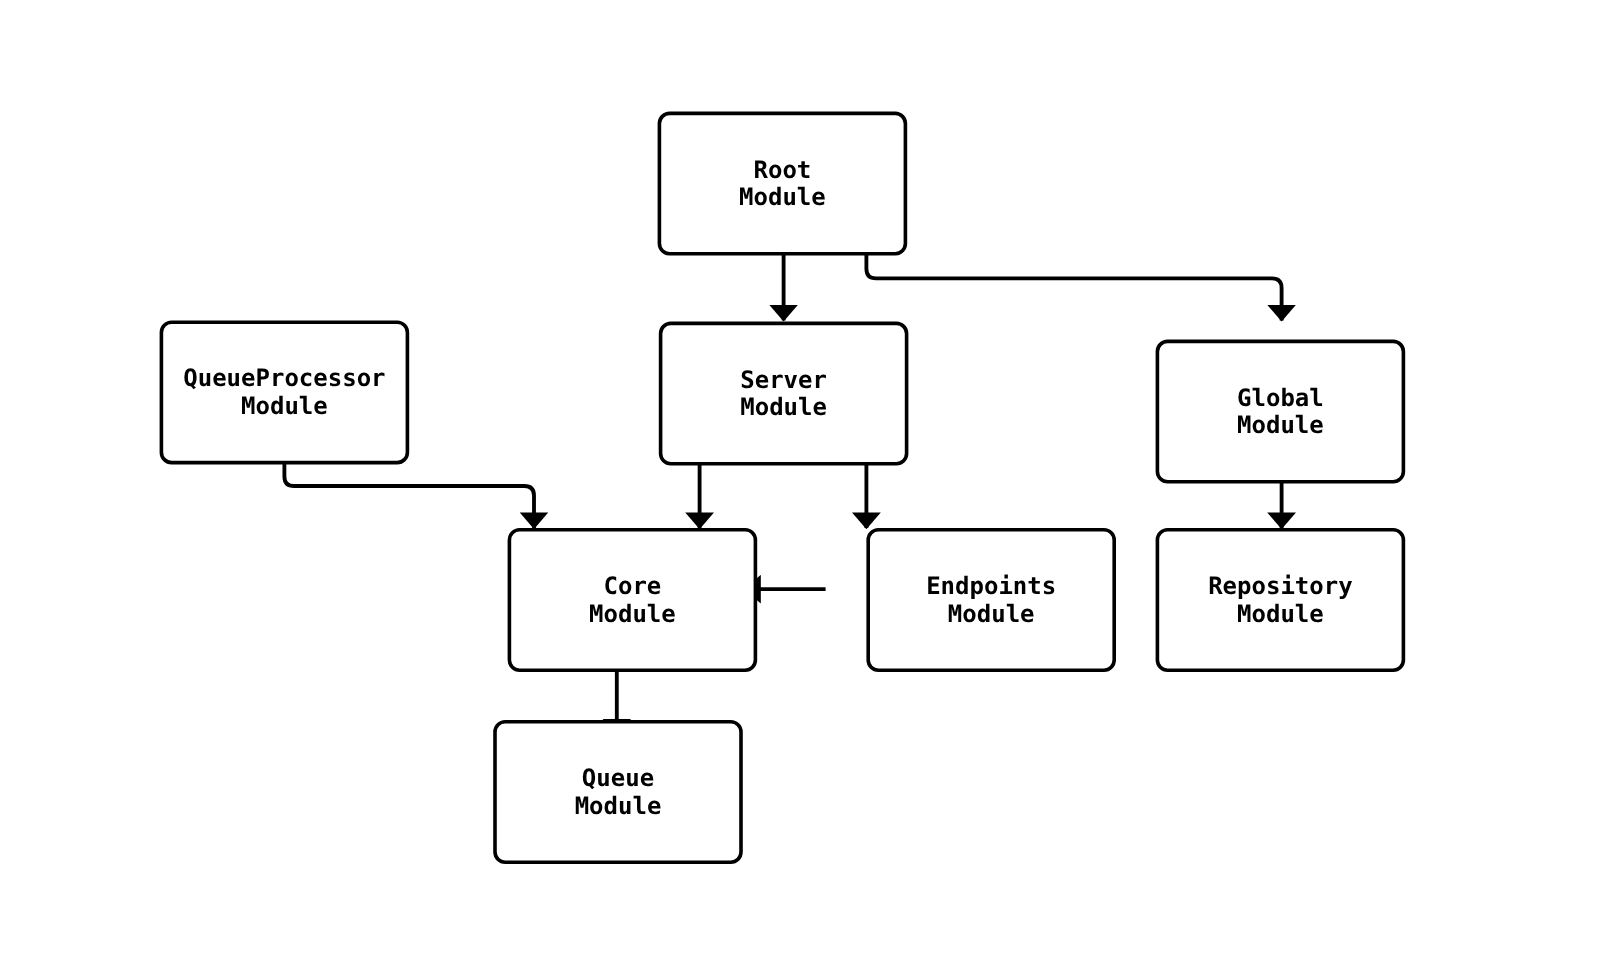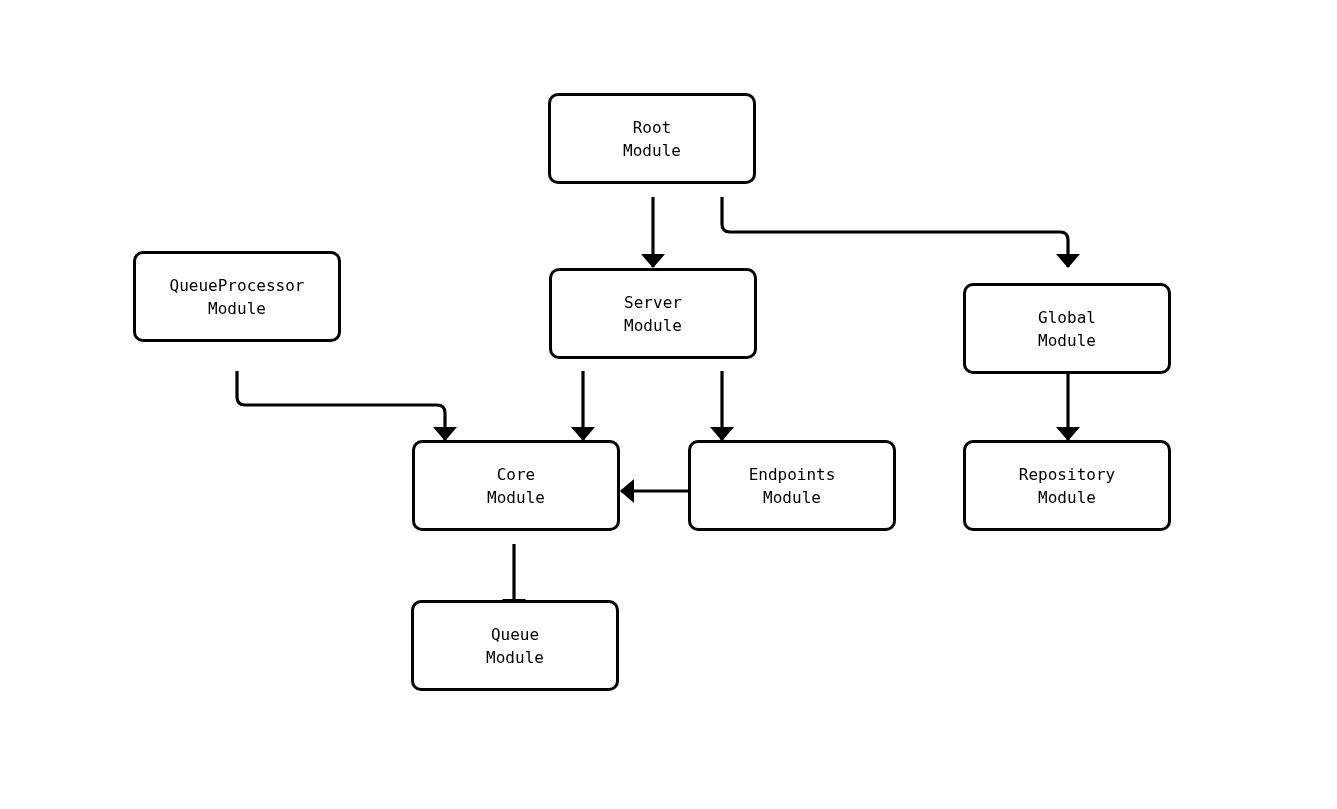"Root" .node { font-size: 16px -> 20px; font-weight: normal -> bold; height: 91px -> 120px }
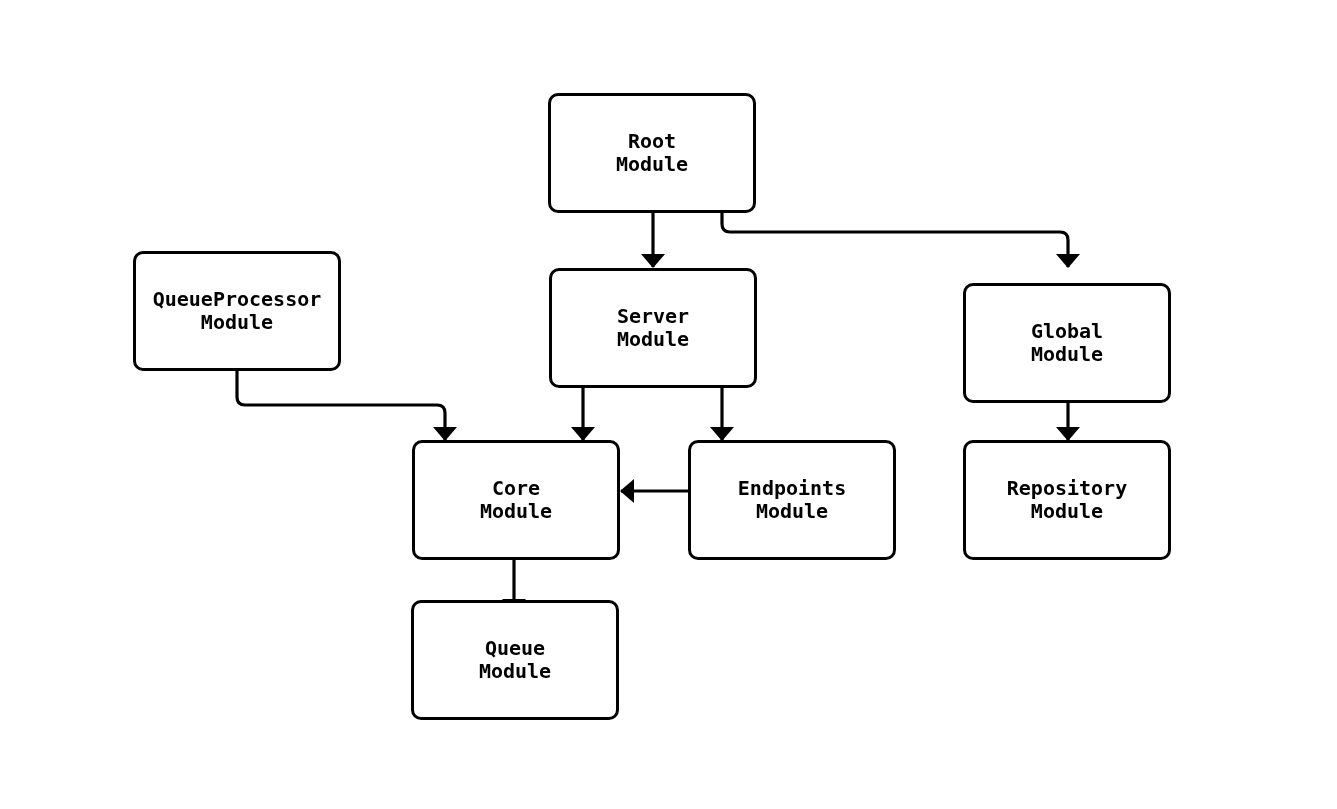"QueueProcessor" #n-queueProcessor { top: 251px -> 267px }
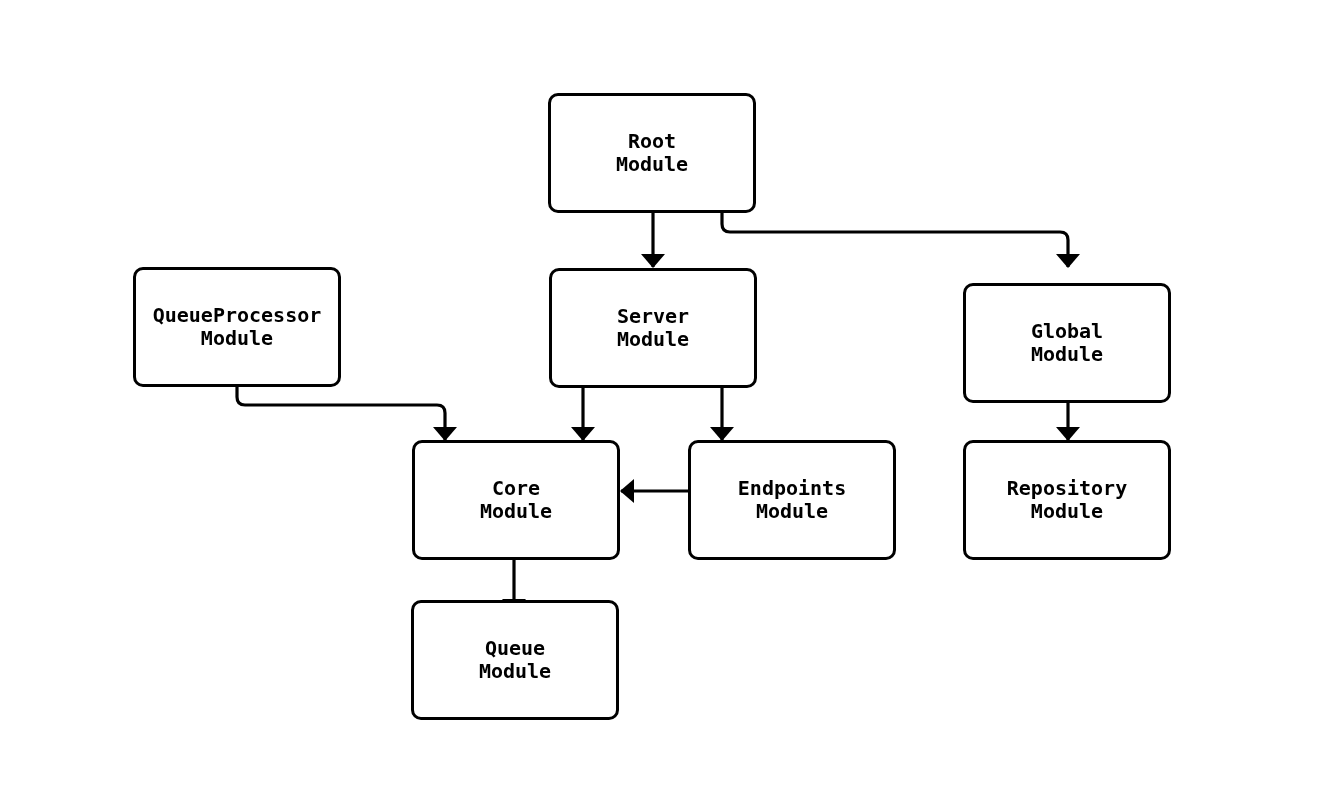"Core" #n-core { left: 412px -> 423px }
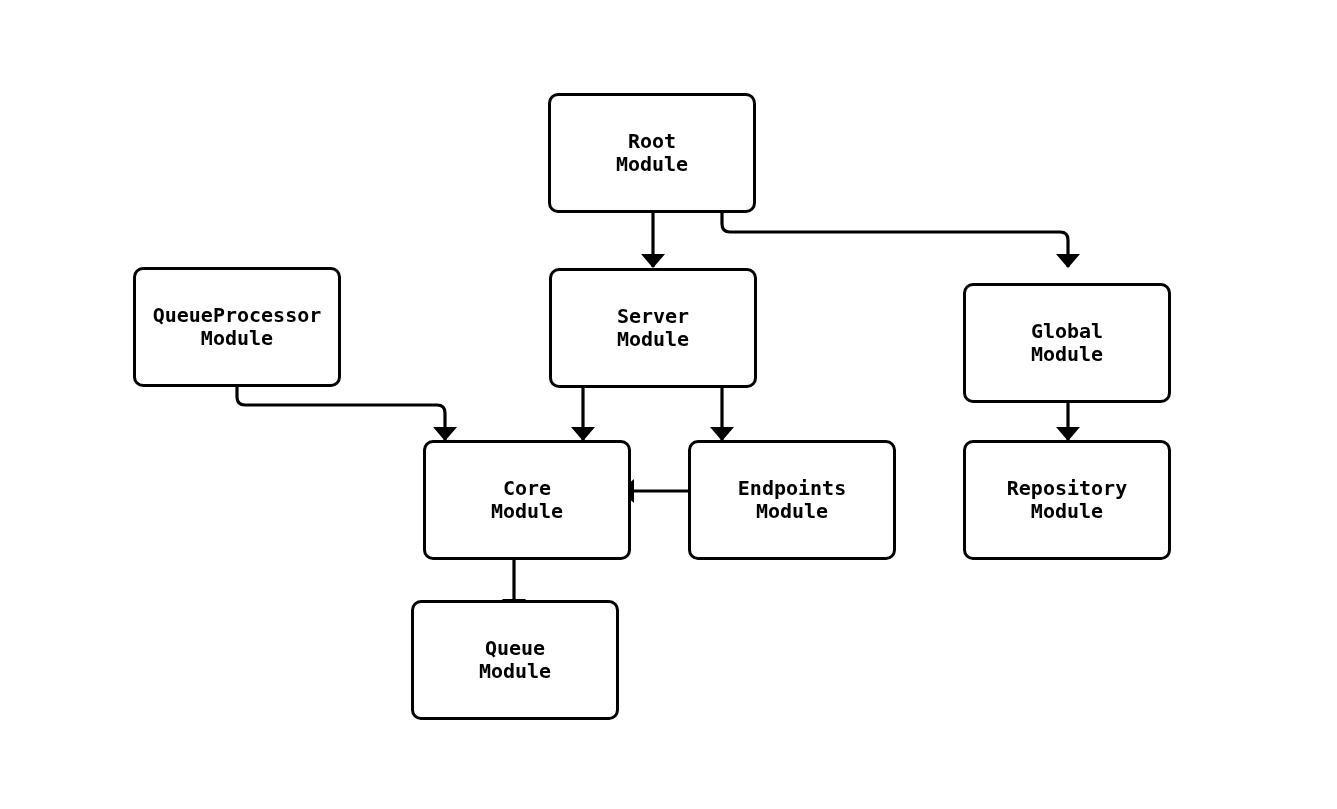"Endpoints" #n-endpoints { left: 688px -> 722px }
